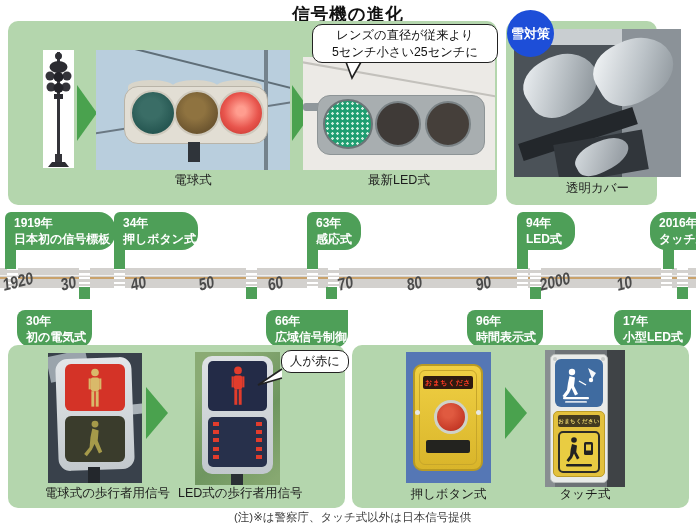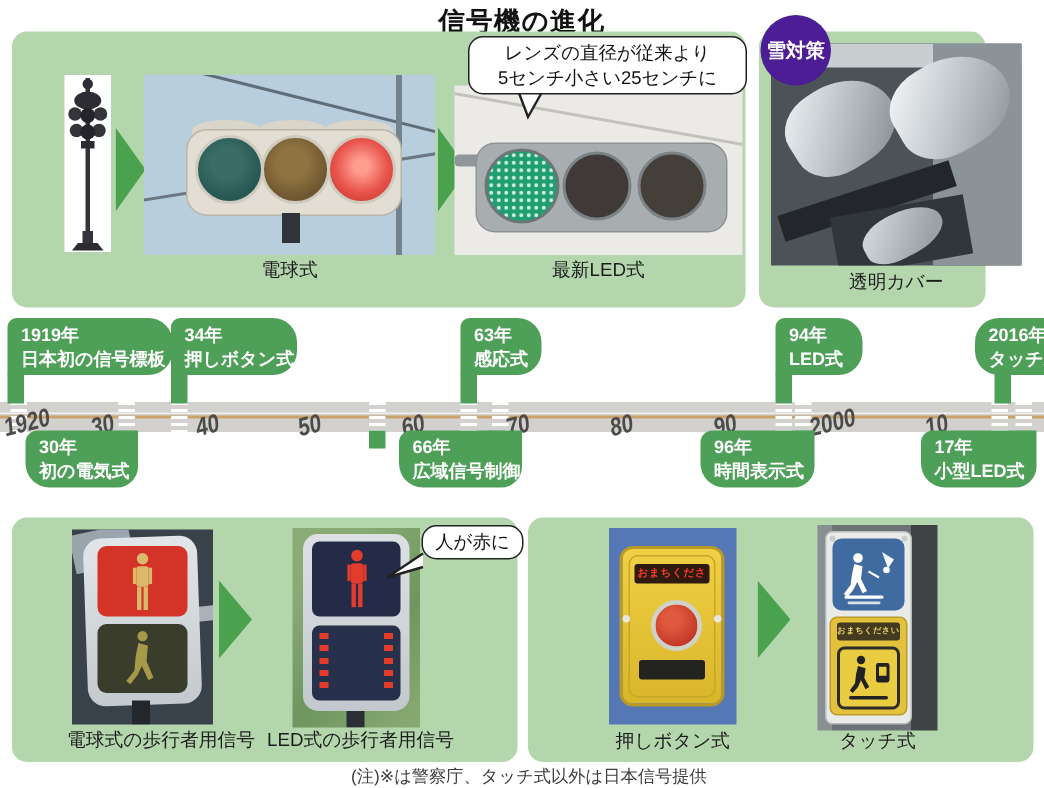"雪対策" .badge { background: #4c1d95 -> #1d4ed8 }
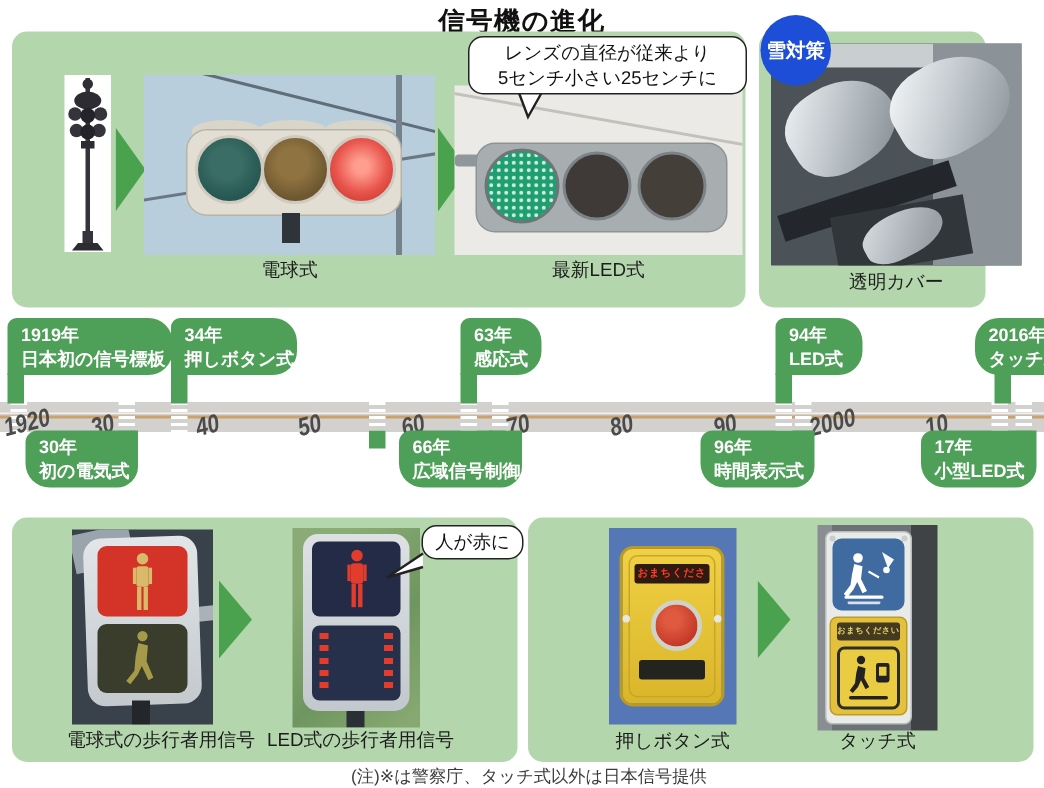"30年" .ev-below { top: 287px -> 310px }
